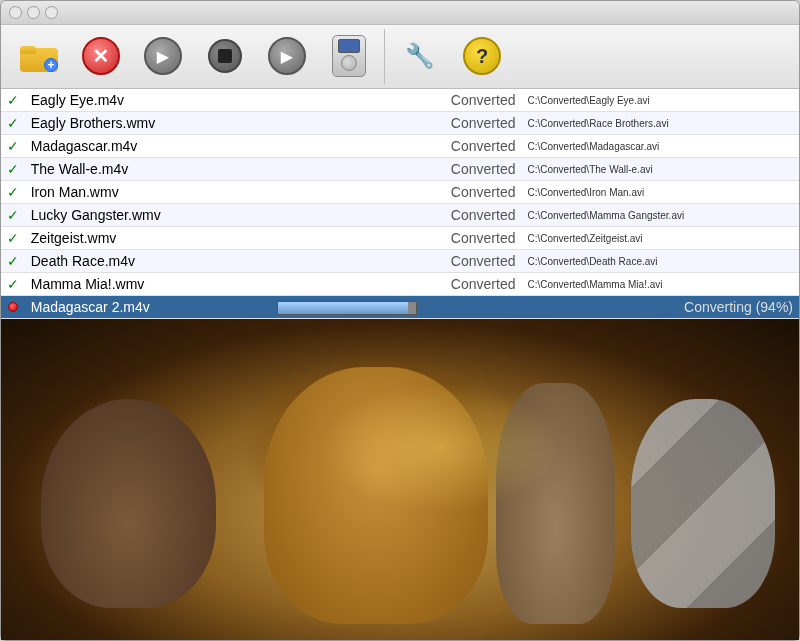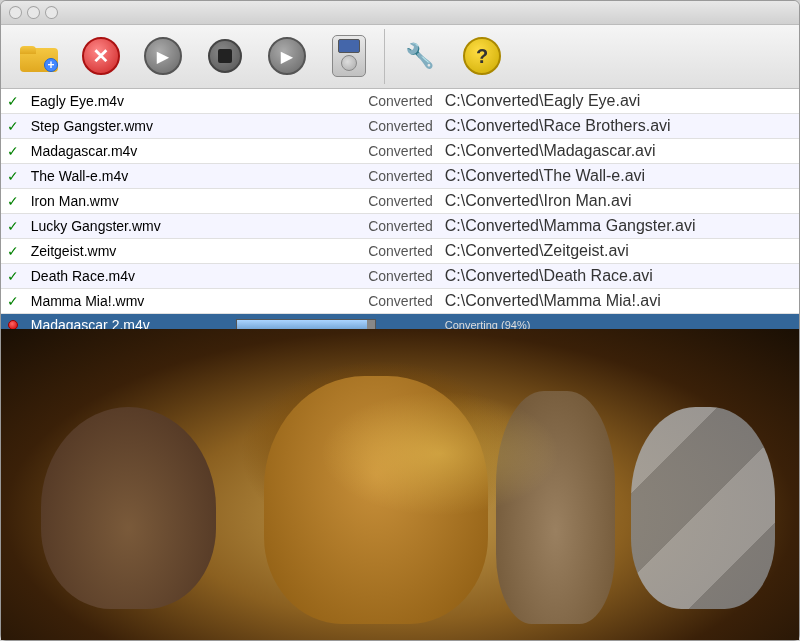"C:\Converted\Eagly Eye.avi" td.path-cell { font-size: 16px -> 10px }
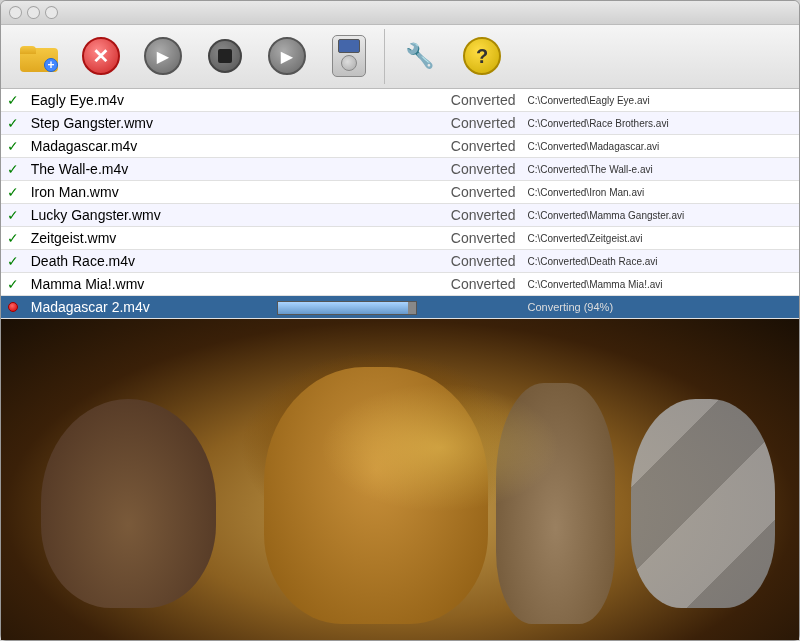"Step Gangster.wmv" td.name-cell { text: Step Gangster.wmv -> Eagly Brothers.wmv }
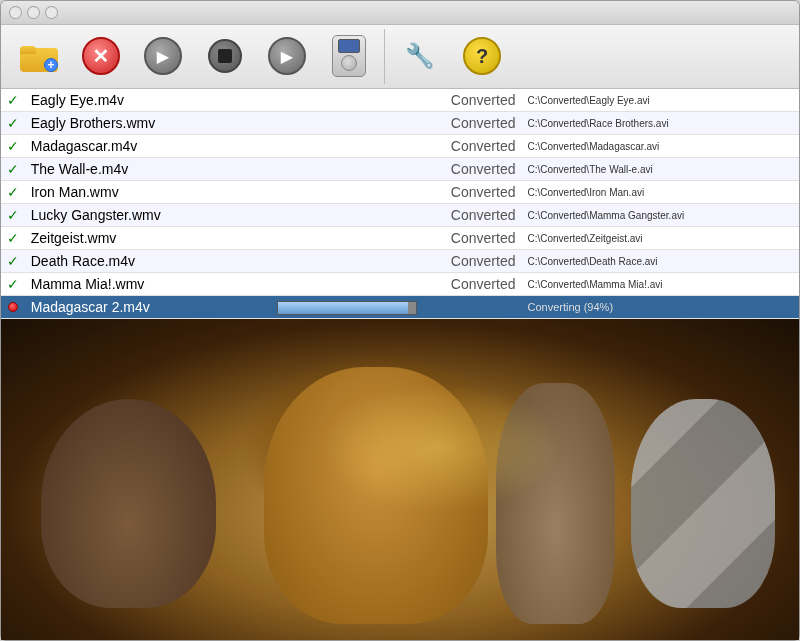"Converting (94%)" .converting-status { font-size: 11px -> 14px; text-align: none -> right }
